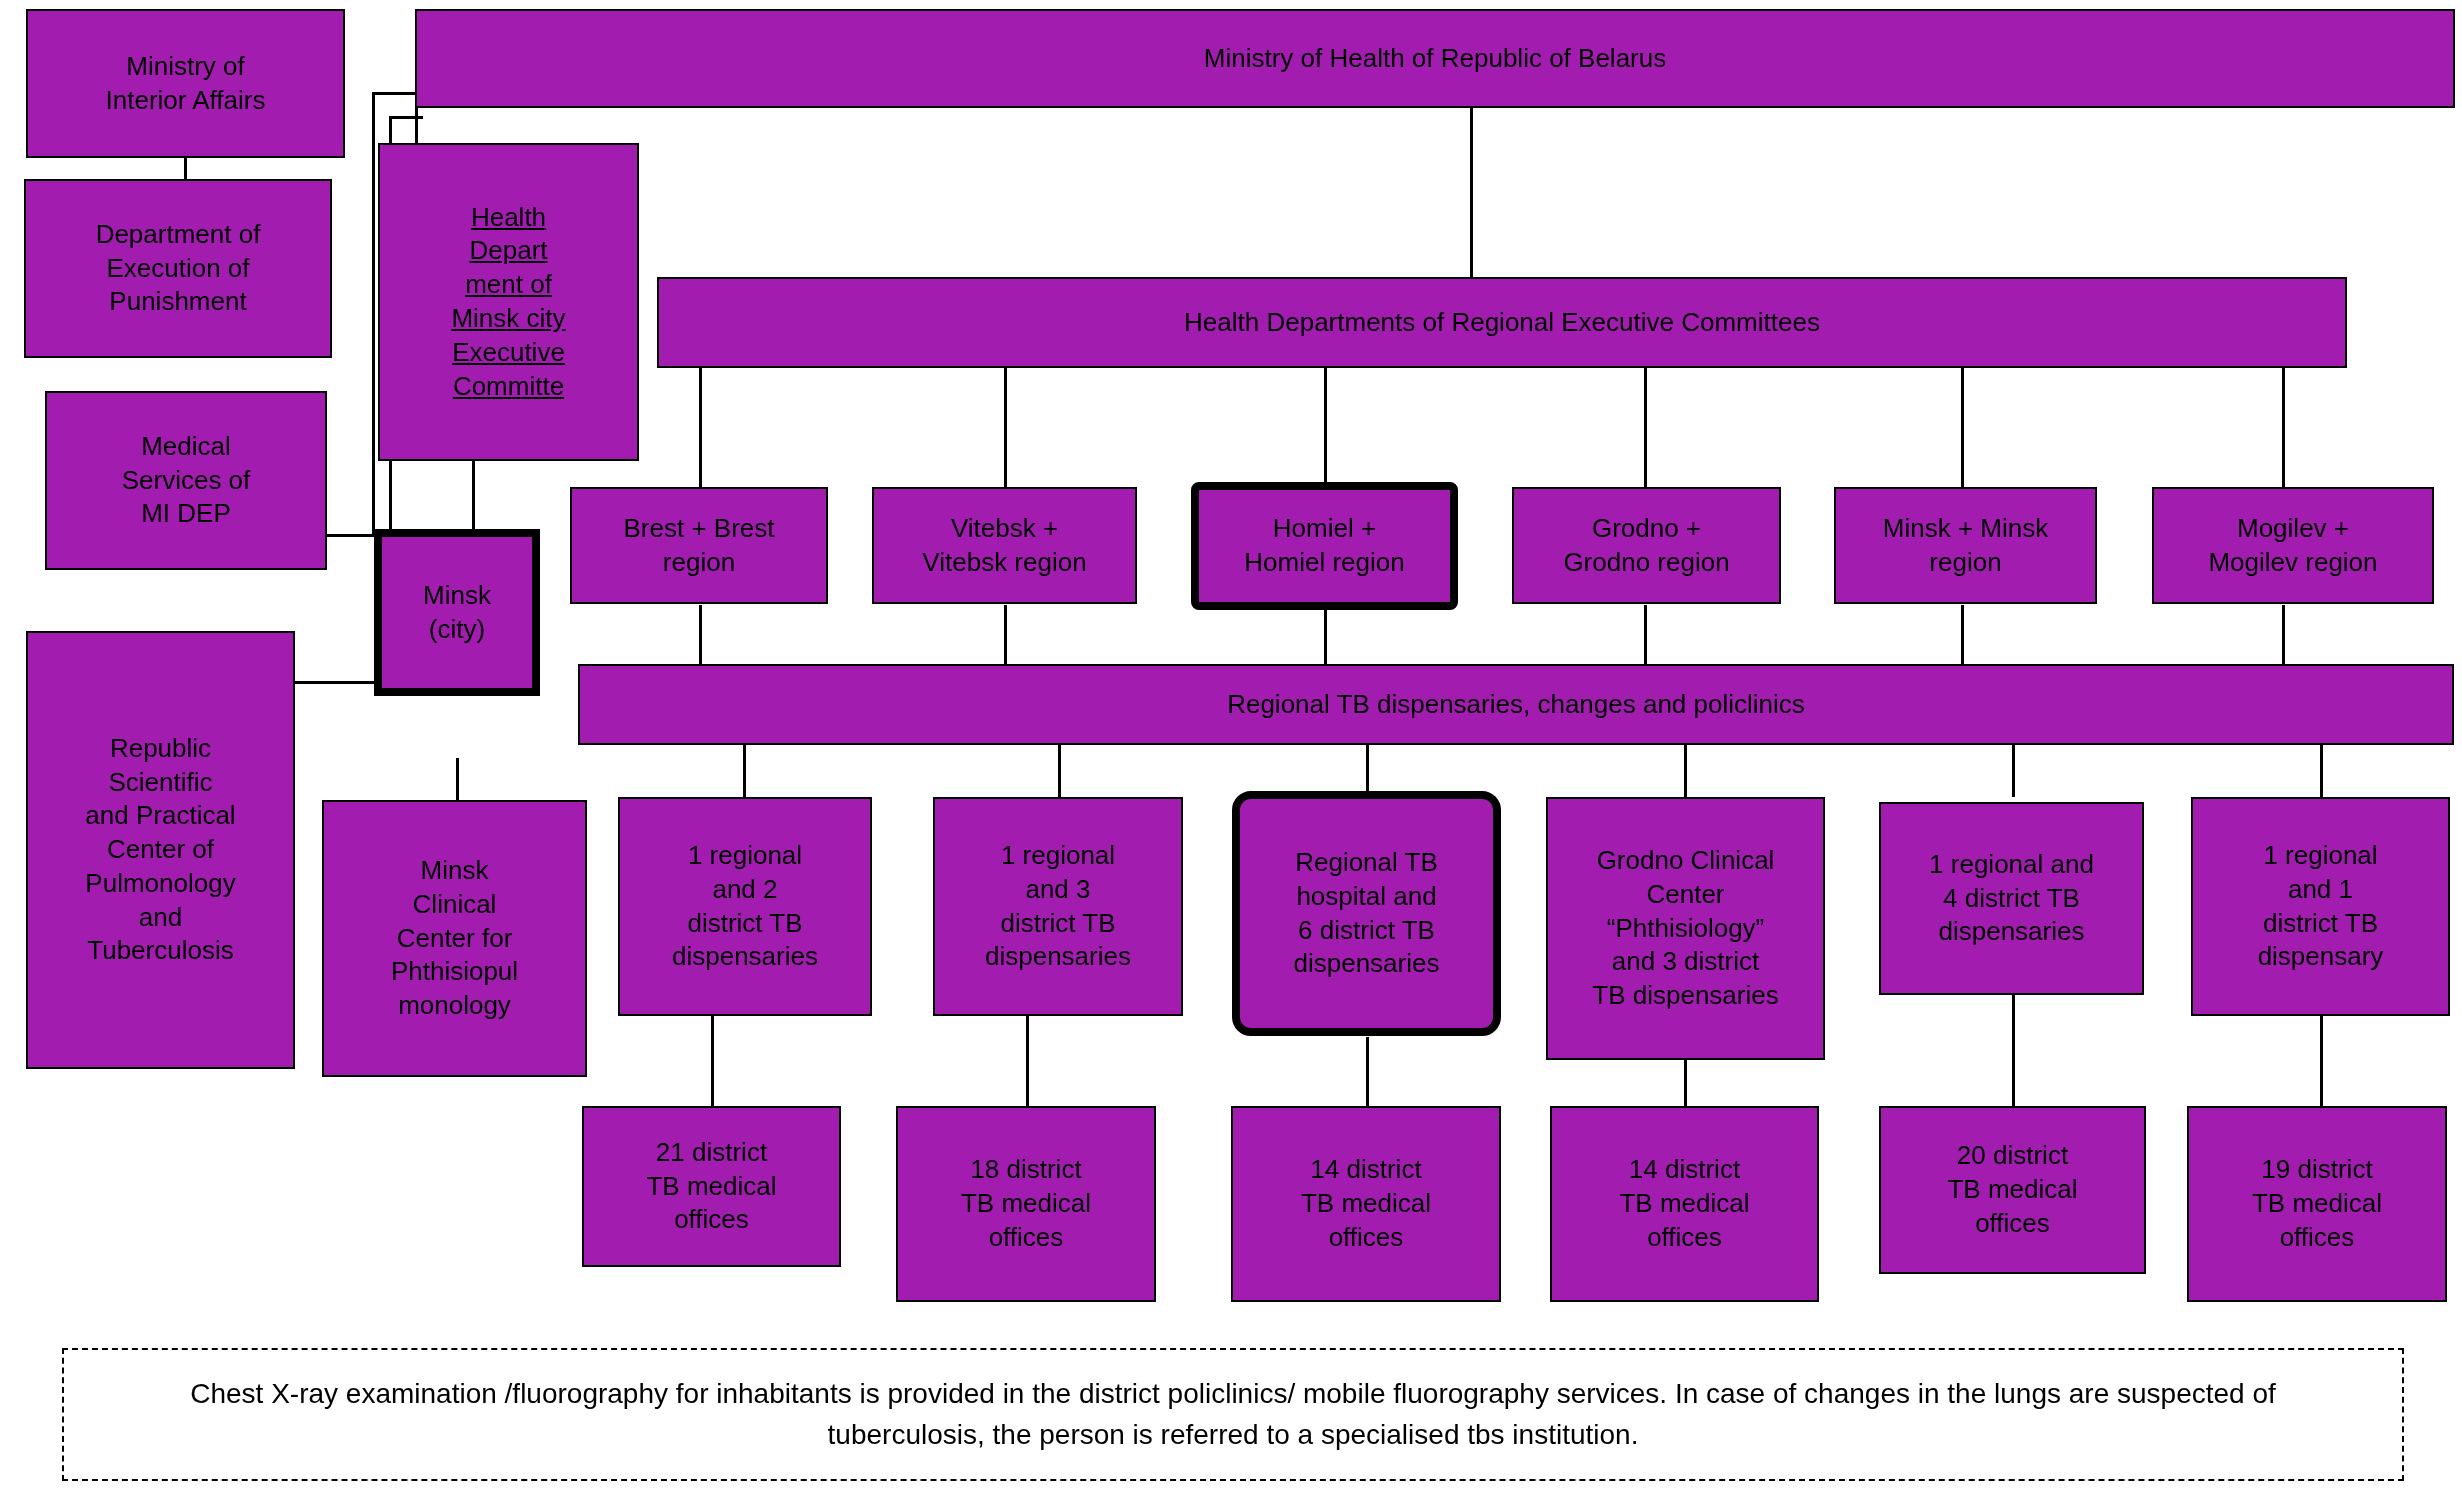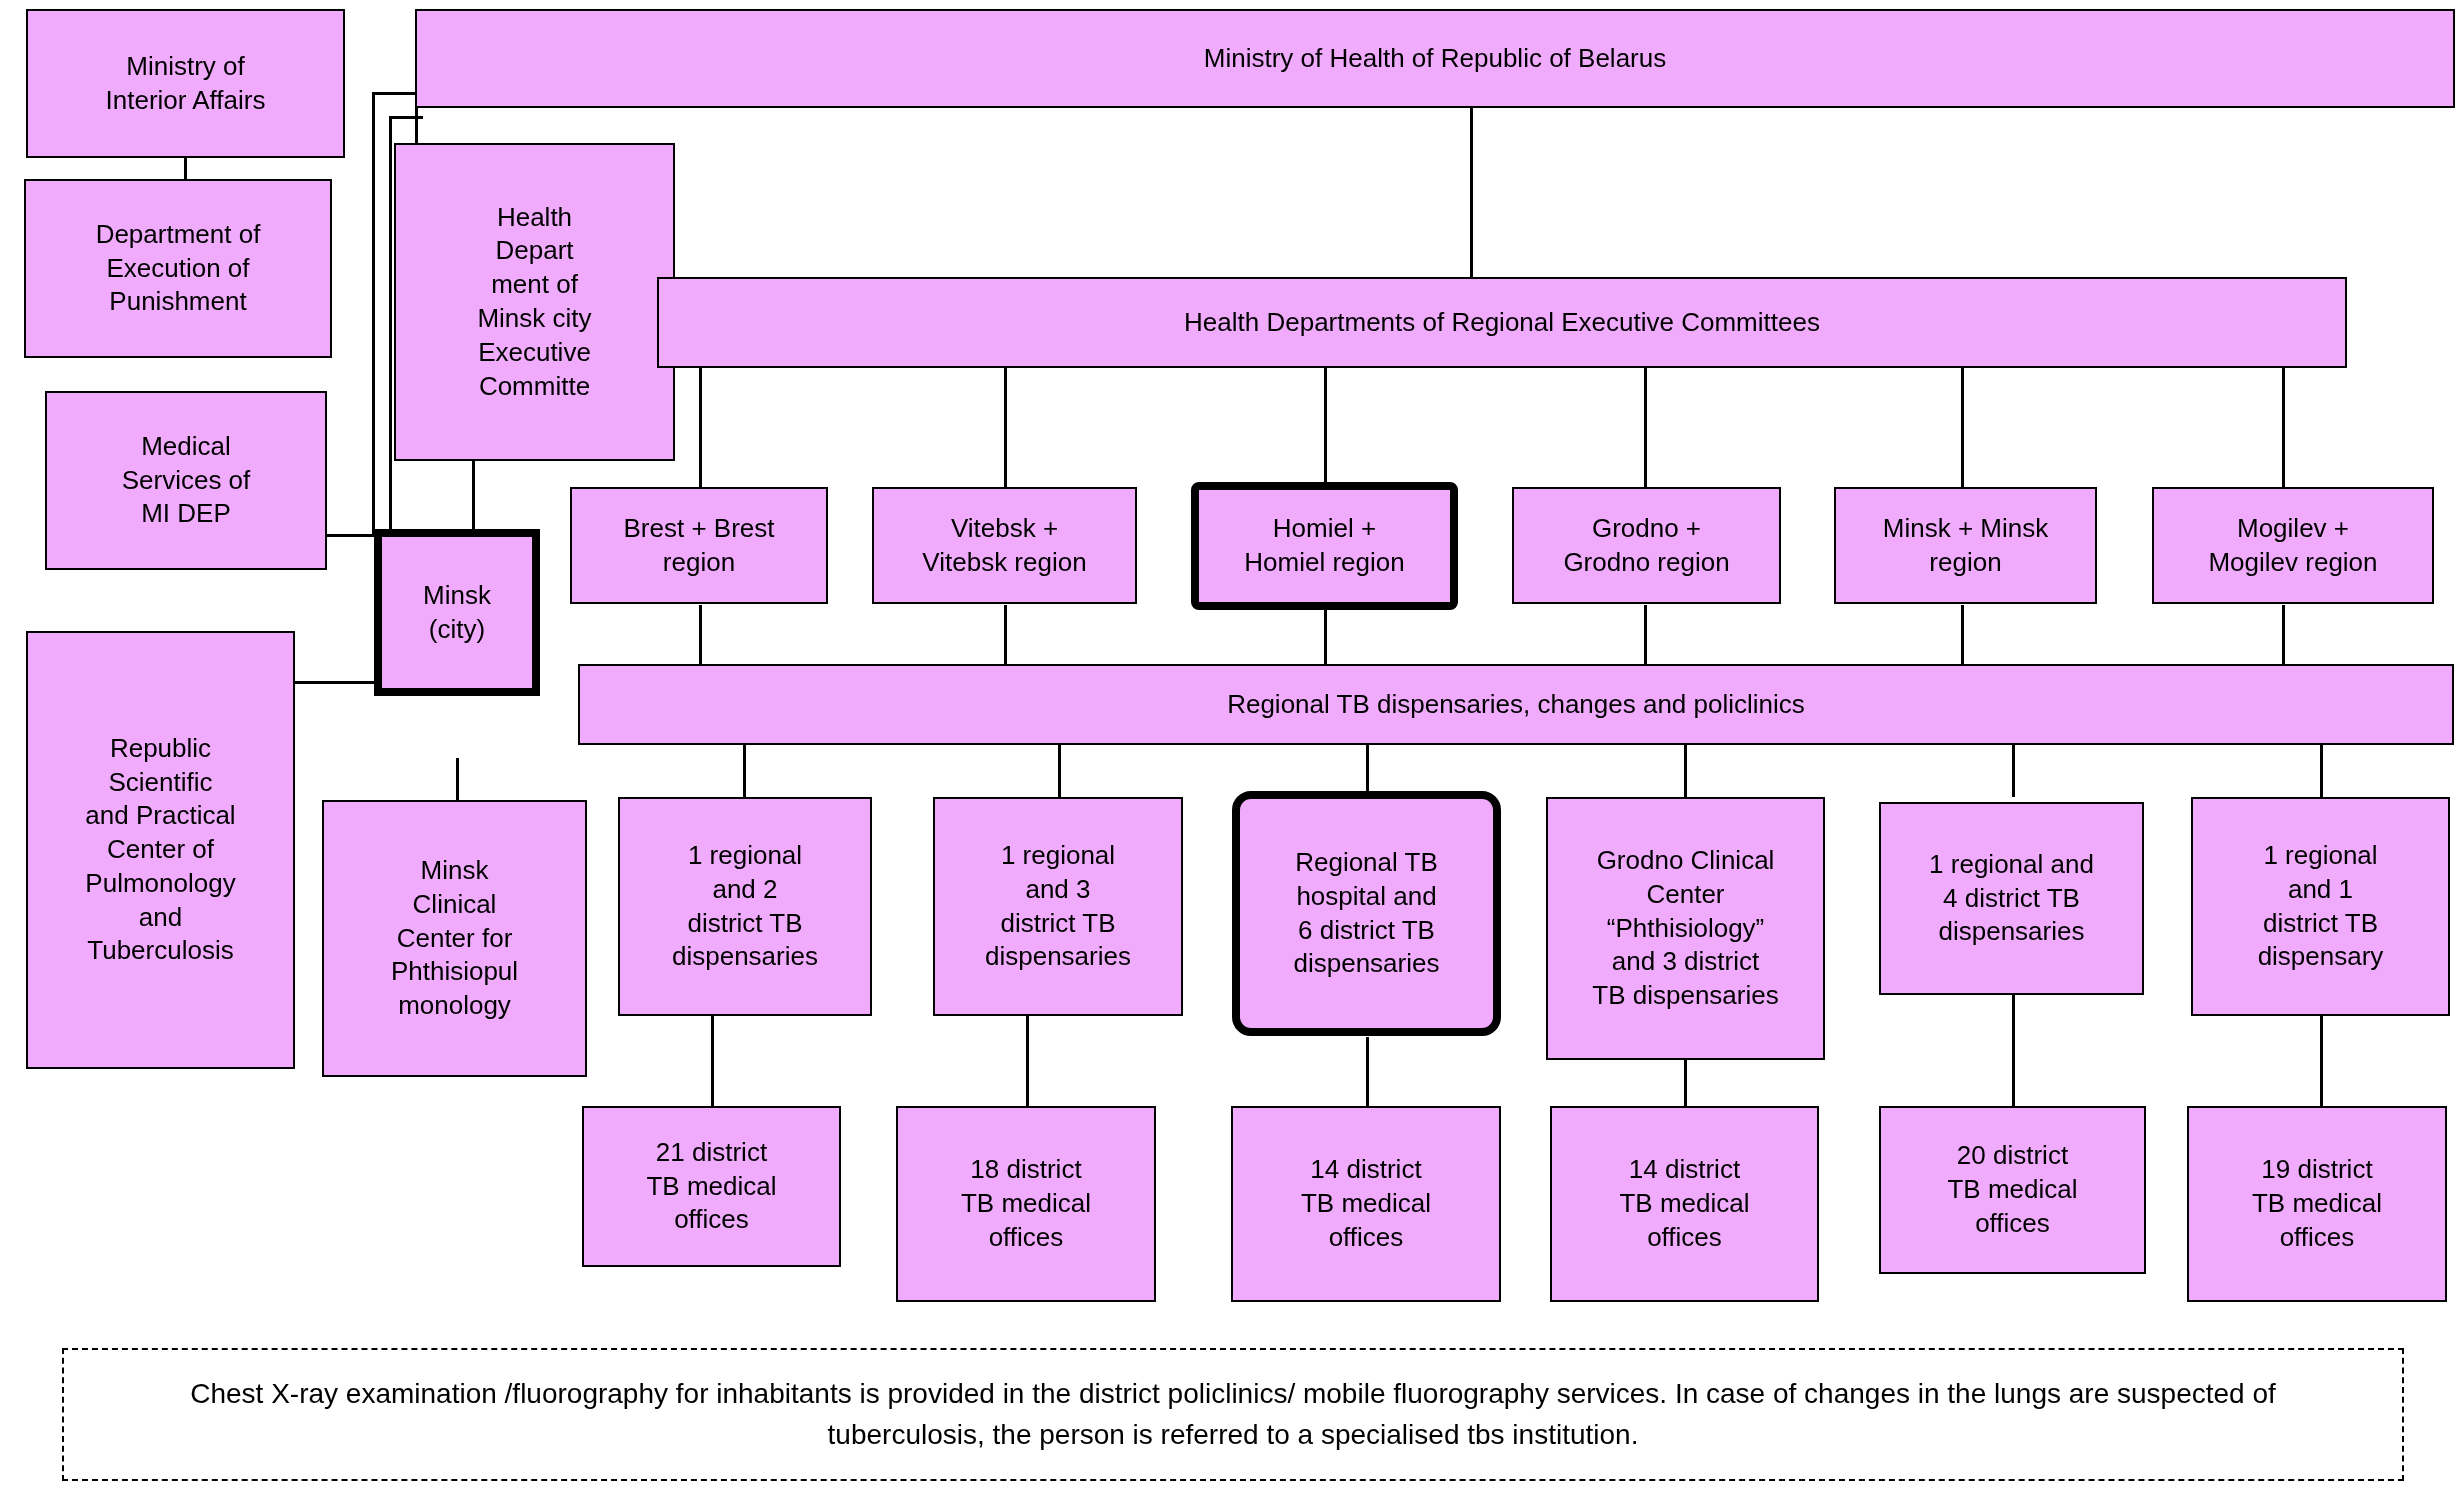"Ministry of" .node { background: #f0abfc -> #a21caf }
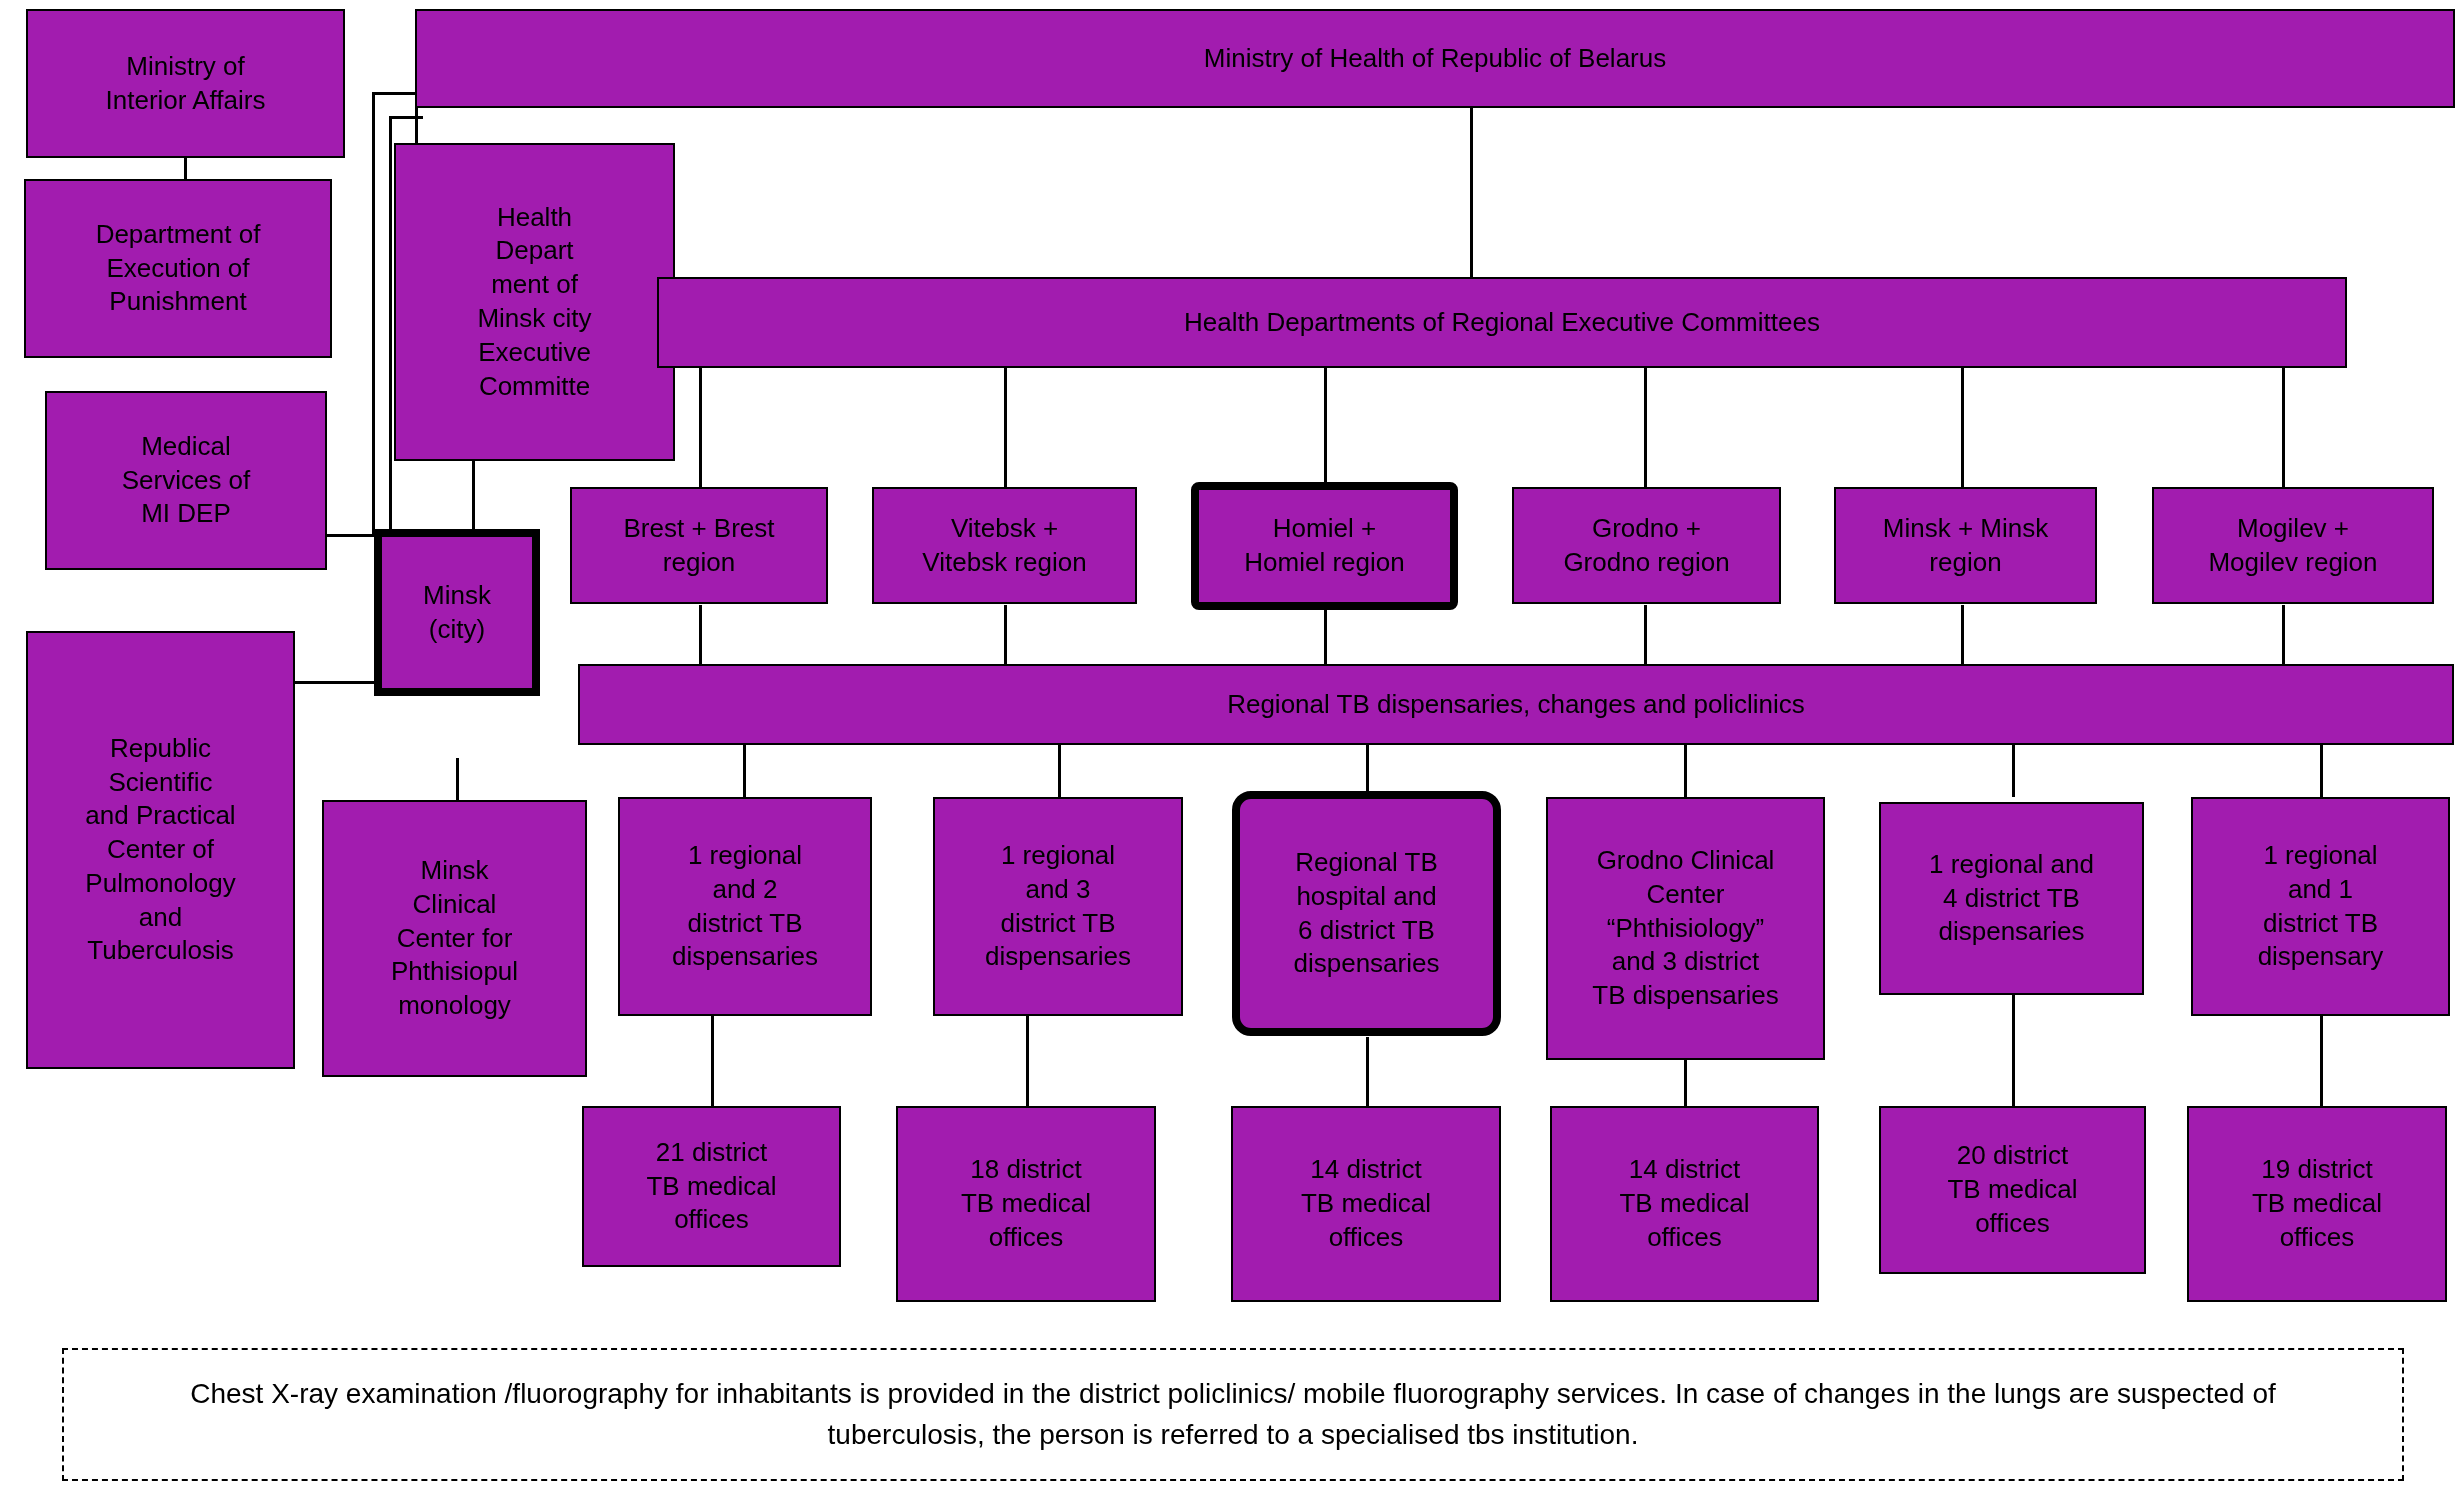"Health" div.node { left: 394px -> 378px; text-decoration: none -> underline; width: 281px -> 261px }
